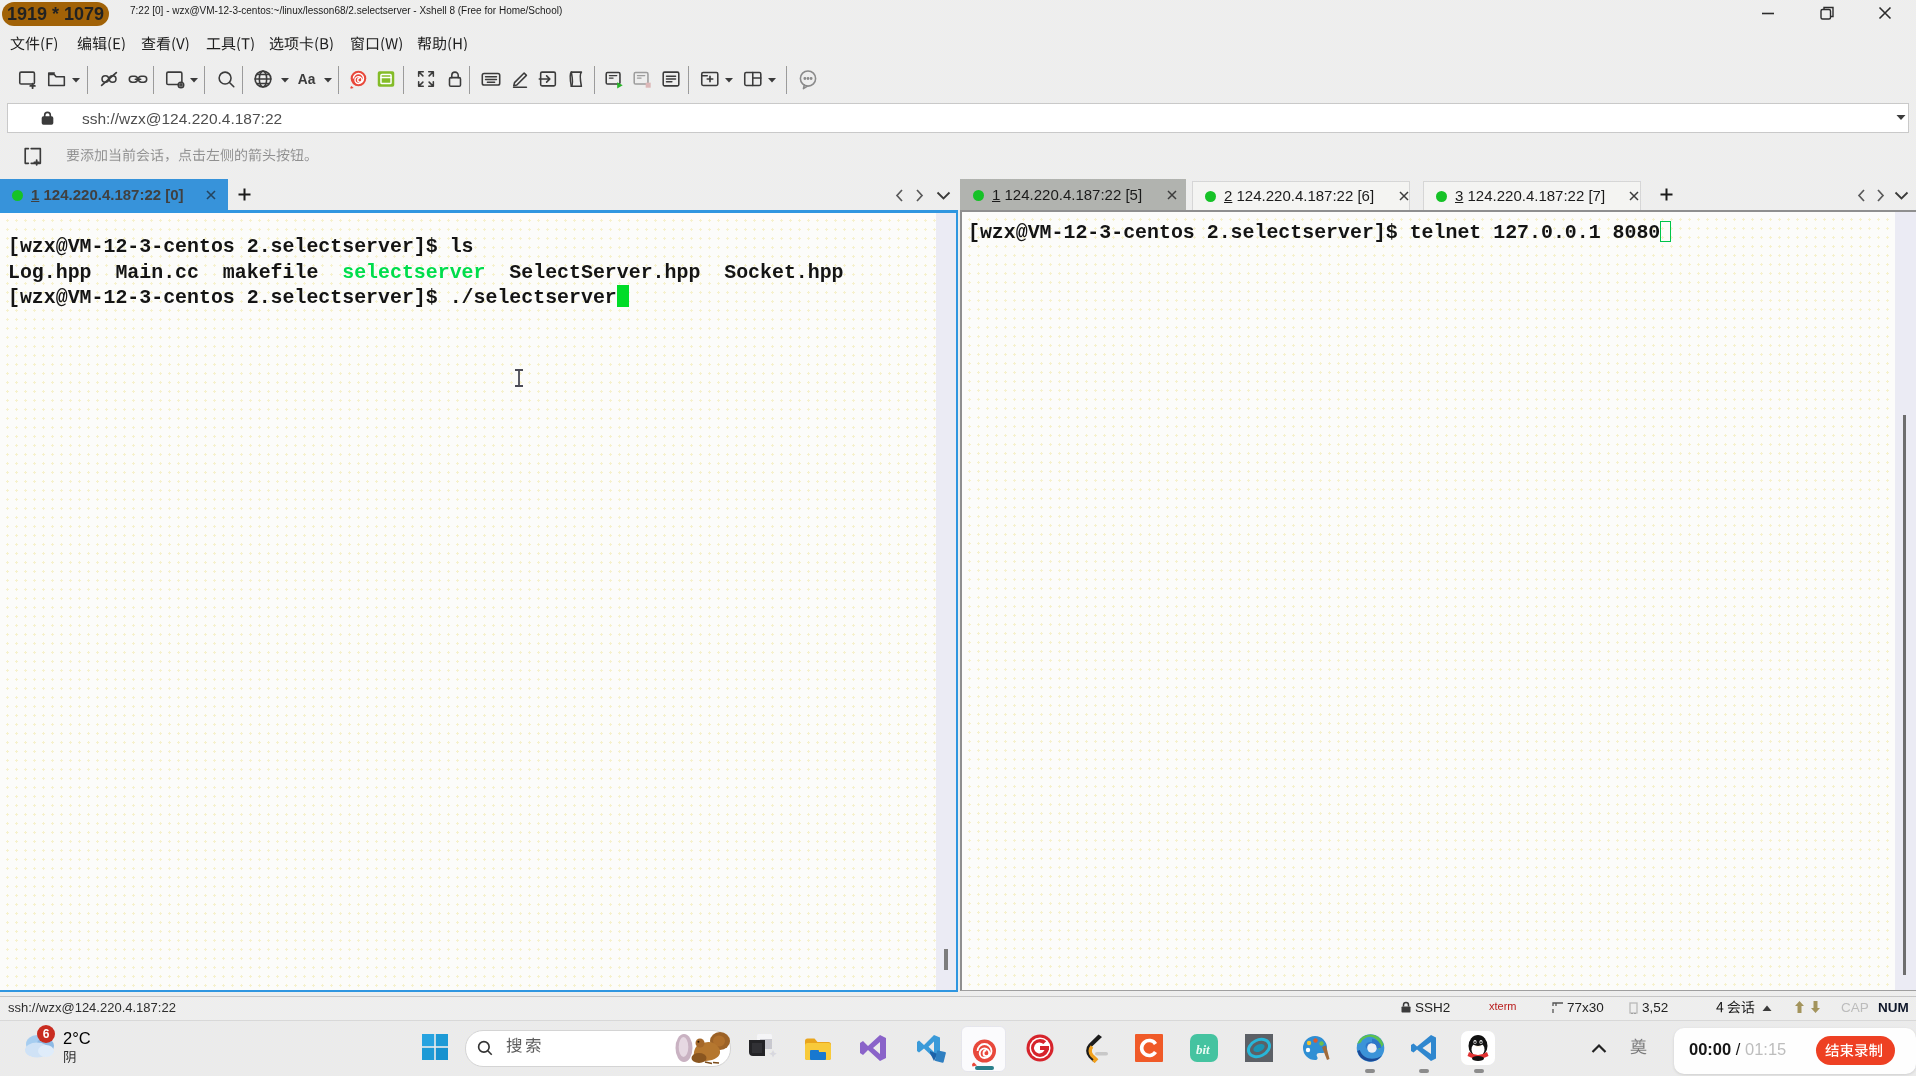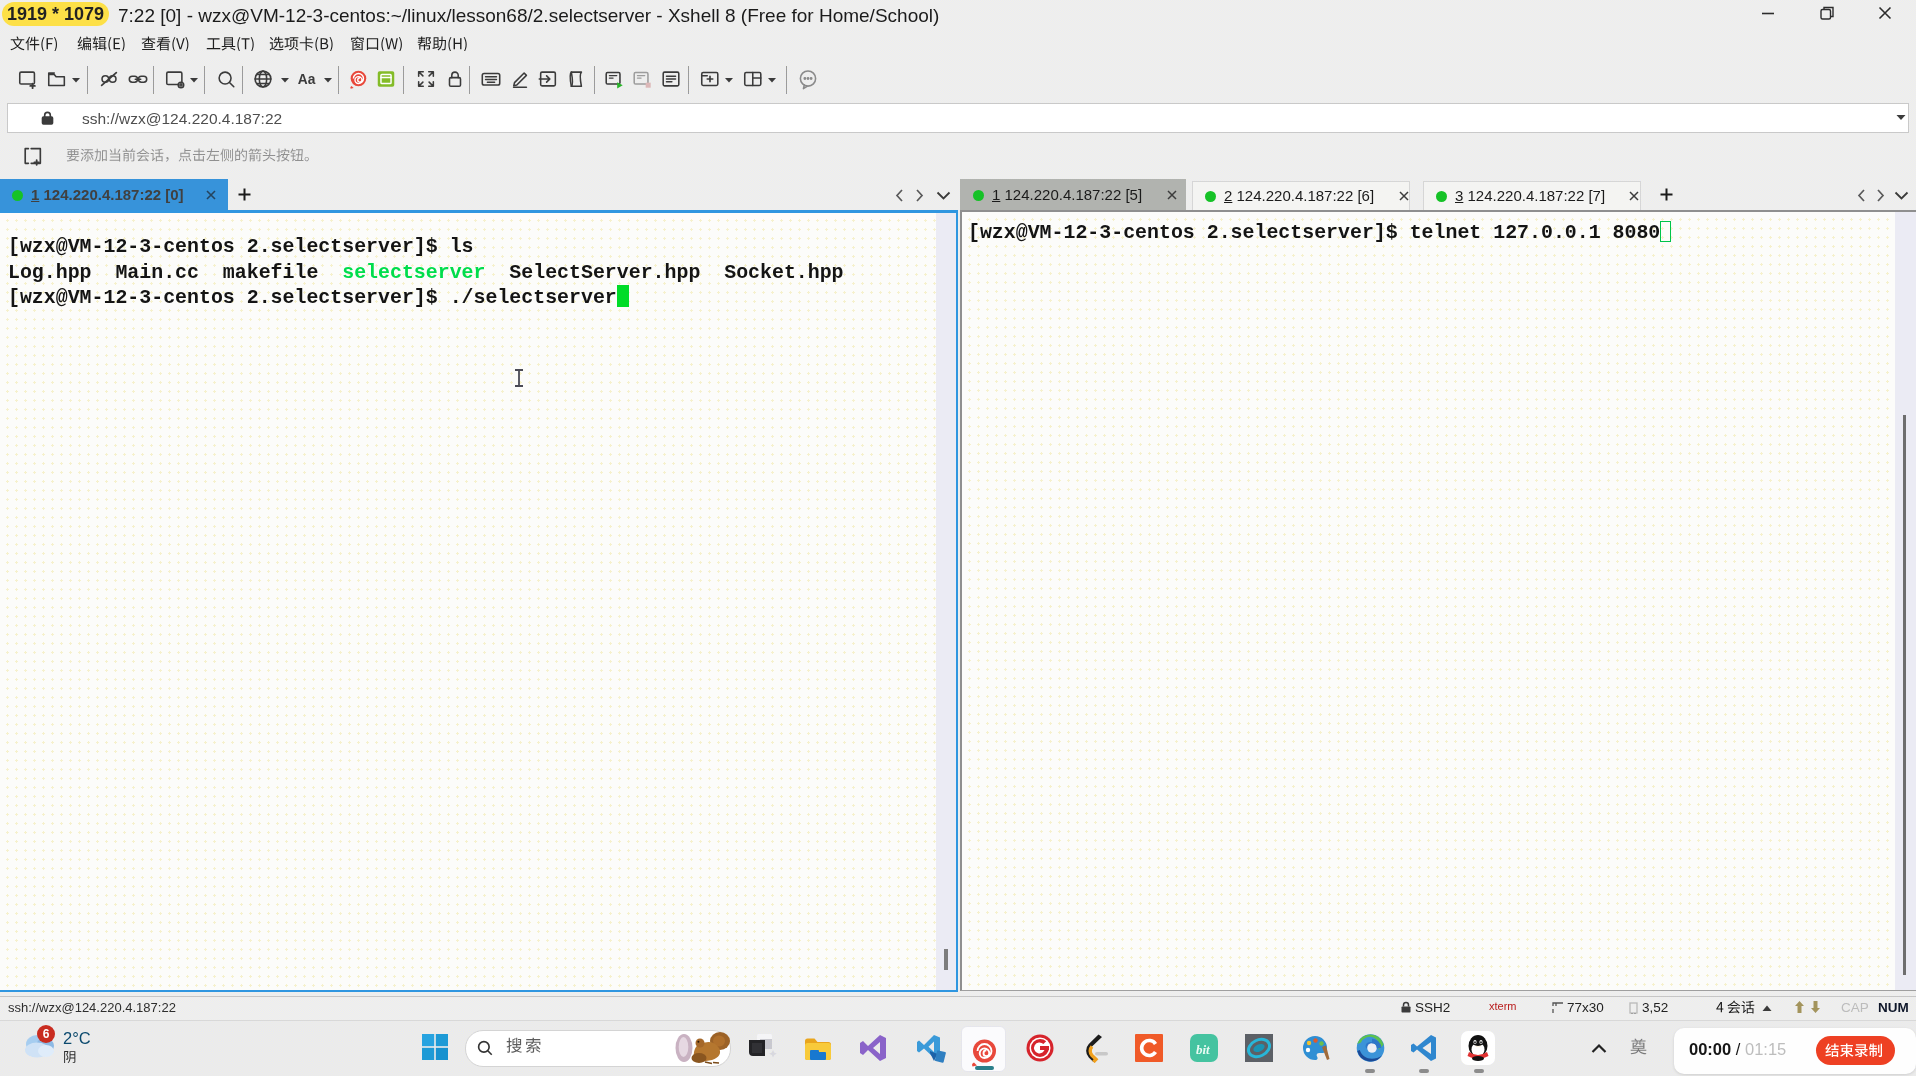"1919 * 1079" div.a { background: #fde047 -> #a16207 }
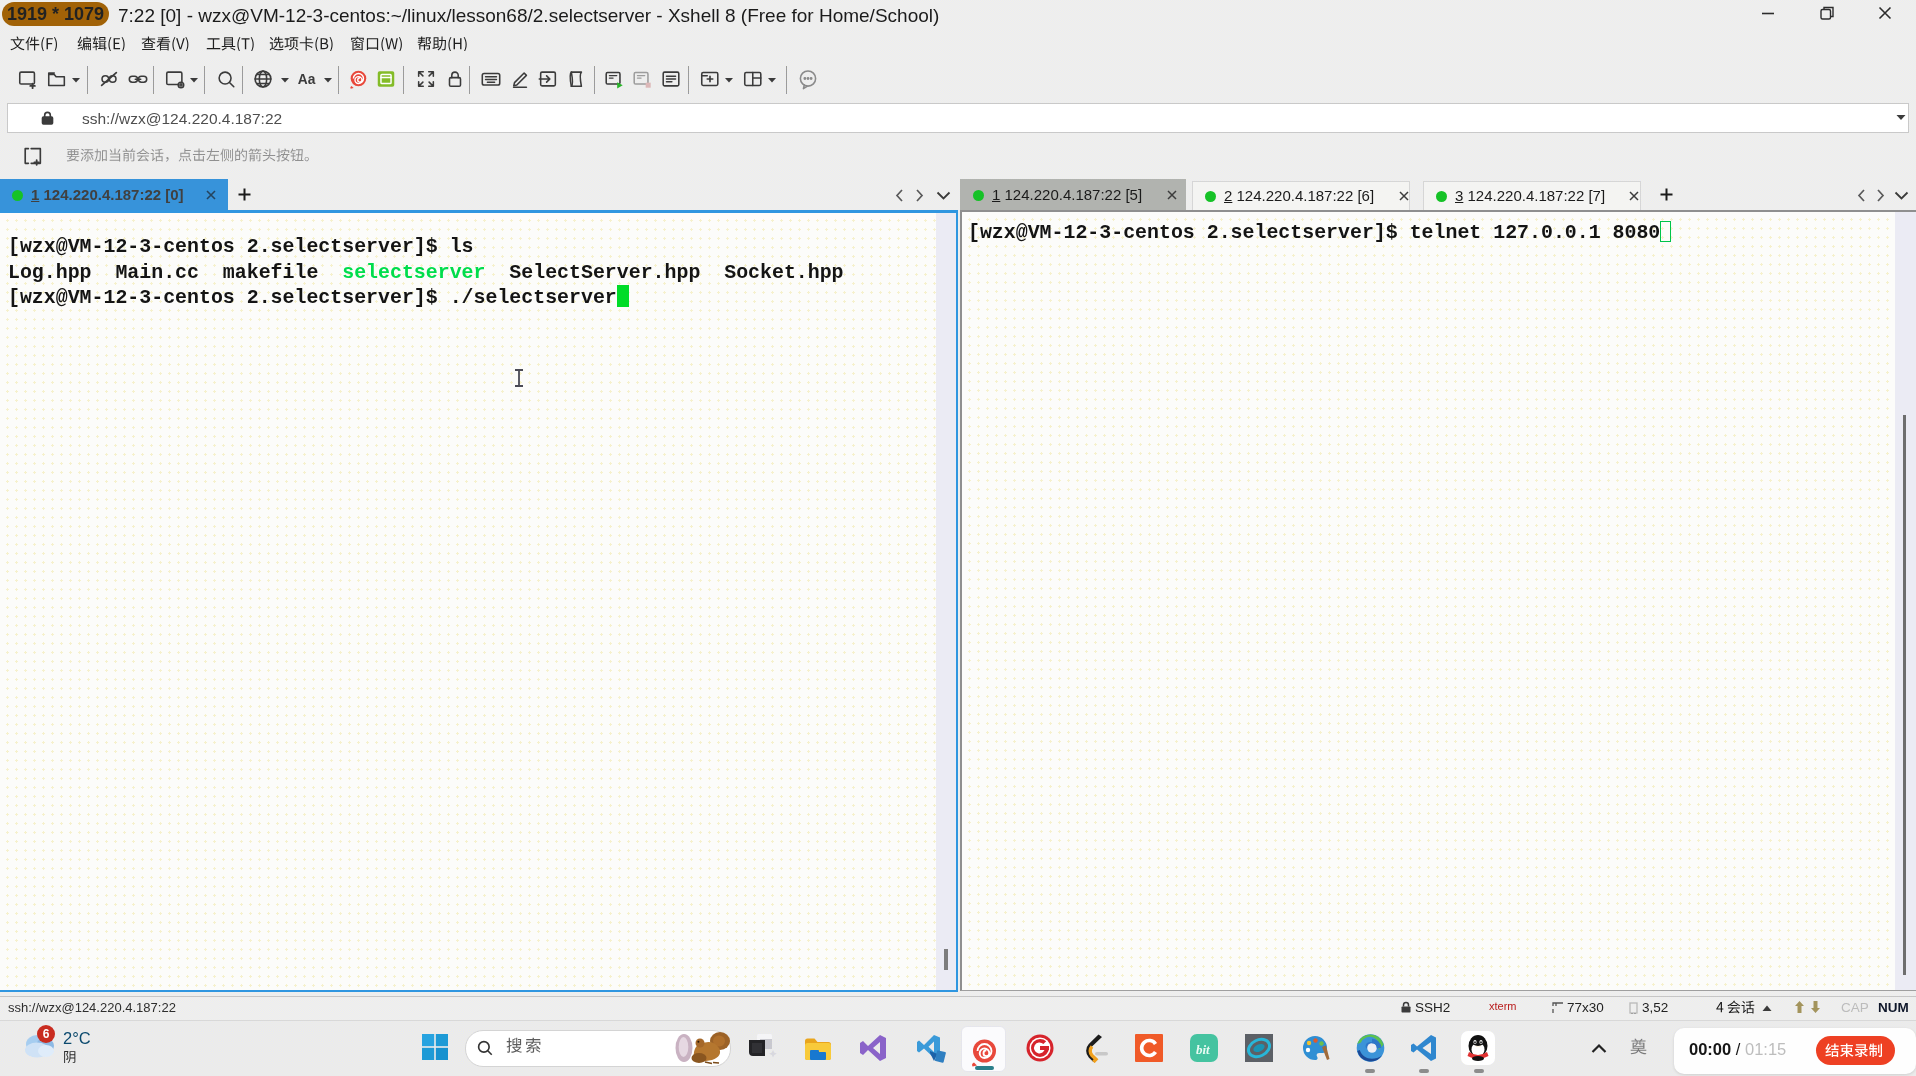"7:22 [0] -" div.a { font-size: 19px -> 10px; left: 118px -> 130px }
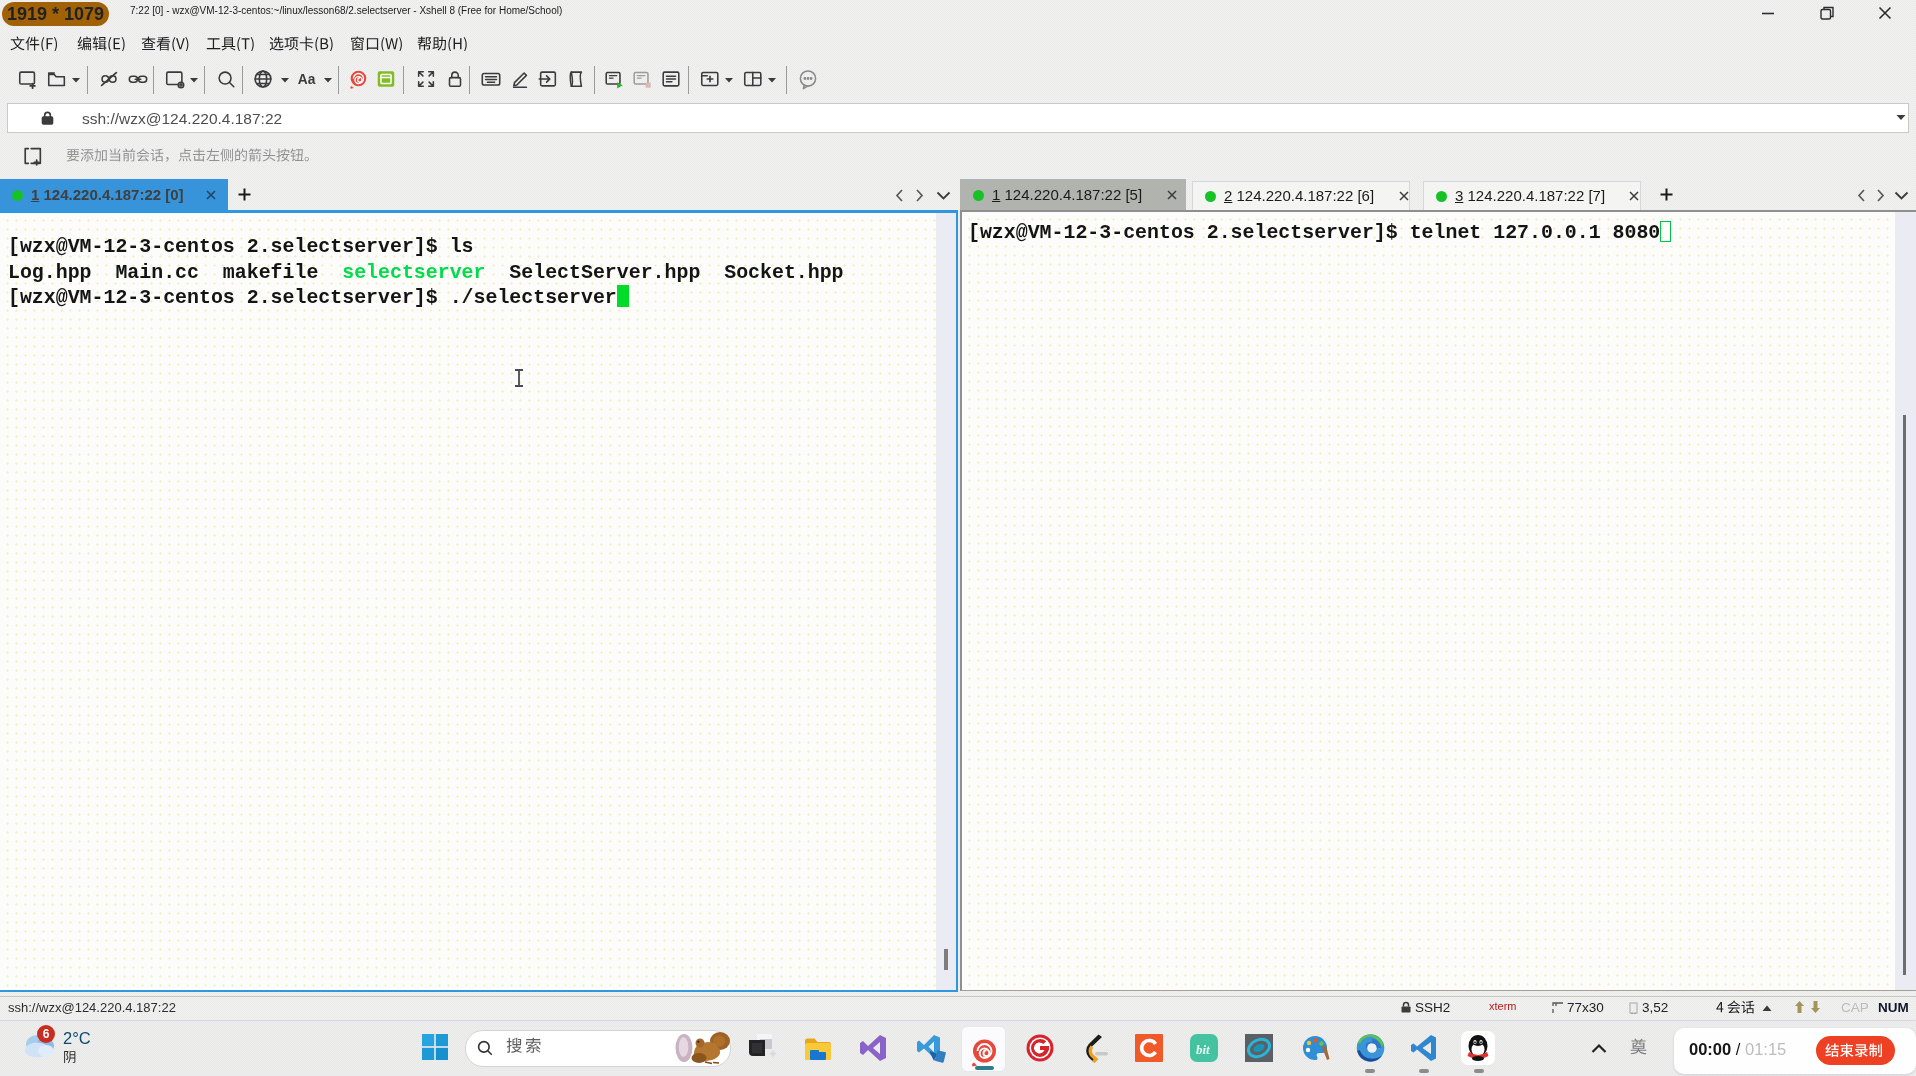"2°C" div.a { color: #0c4a6e -> #000000 }
